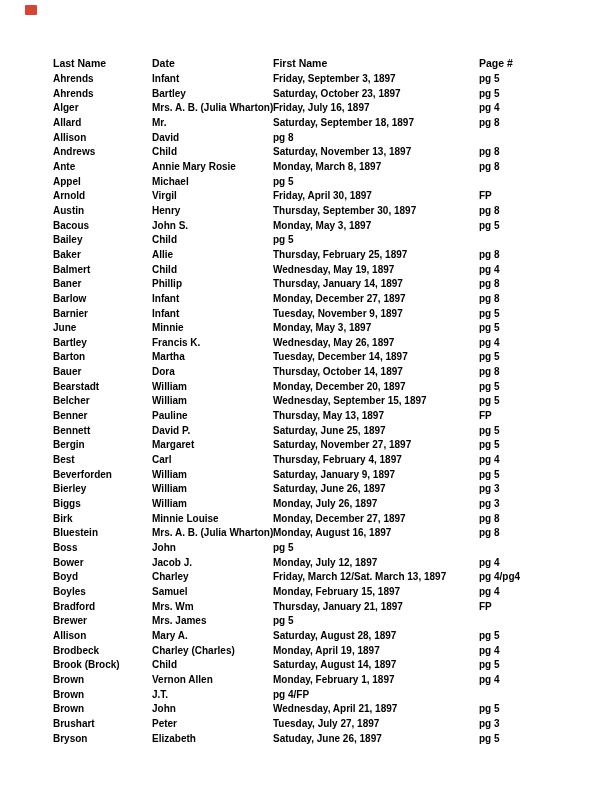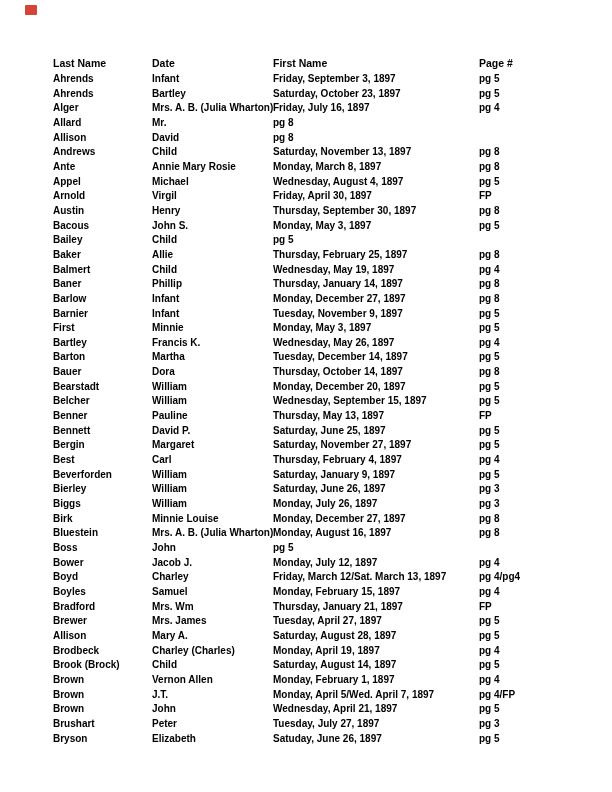"Saturday, September 18, 1897" div.td { html: none -> <div>Saturday, September 18, 1897</div> }
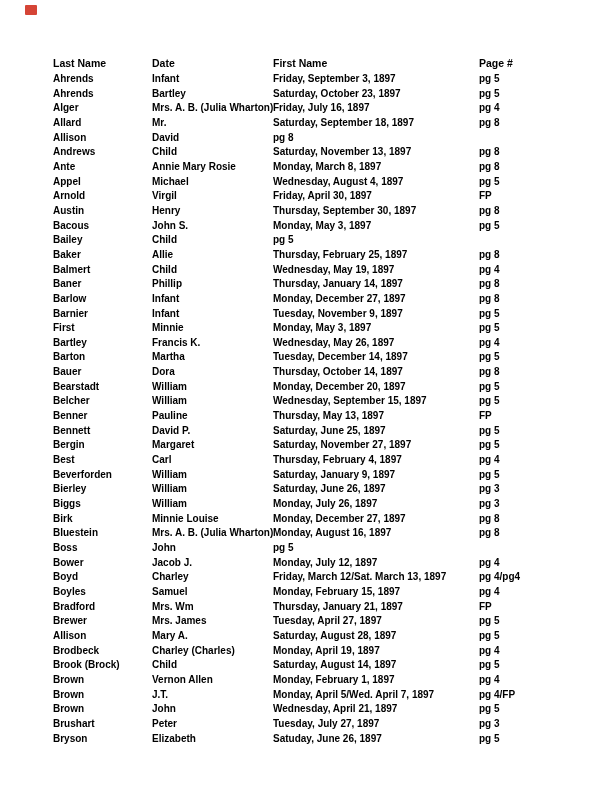"Wednesday, August 4, 1897" div.td { html: <div>Wednesday, August 4, 1897</div> -> none }
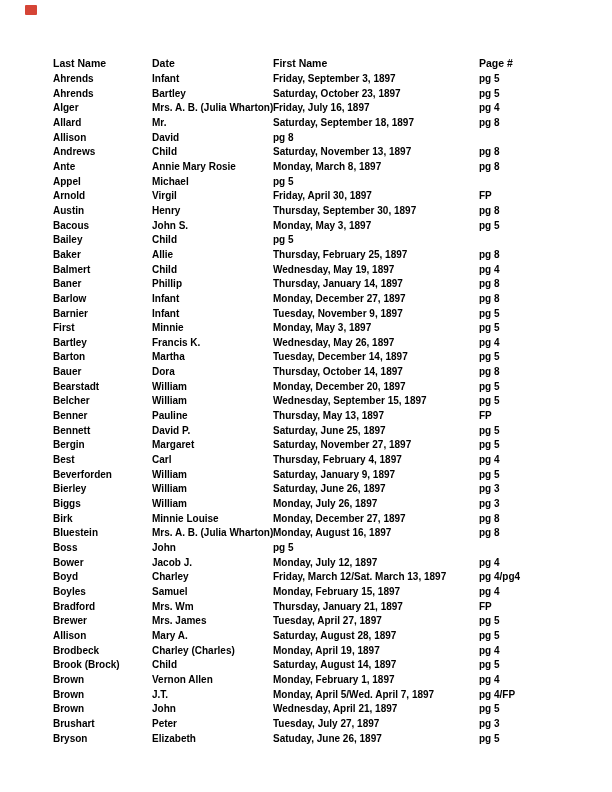"First" div.td { text: First -> June }
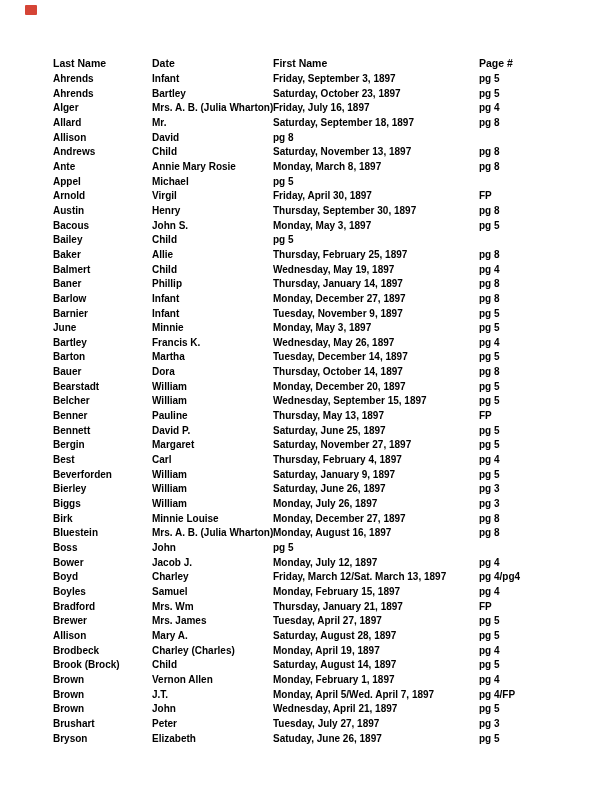"Tuesday, April 27, 1897" div.td { html: <div>Tuesday, April 27, 1897</div> -> none }
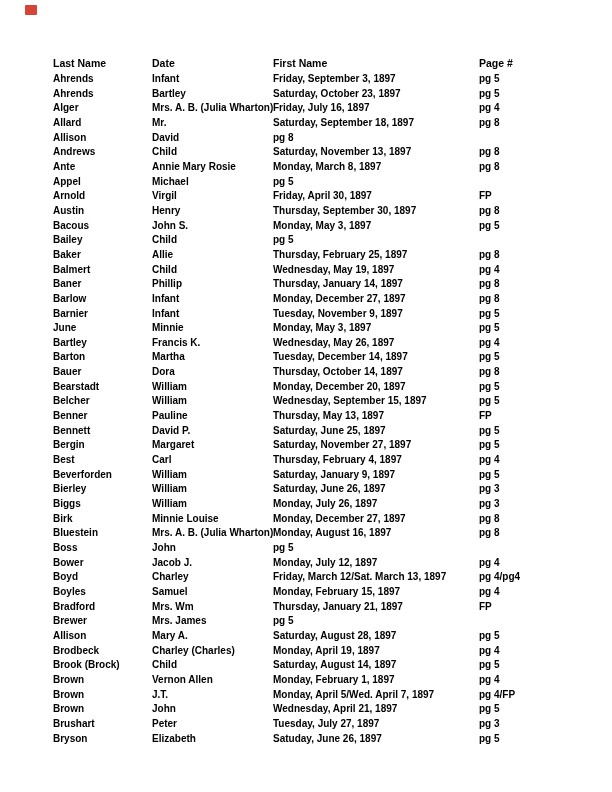"Monday, April 5/Wed. April 7," div.td { html: <div>Monday, April 5/Wed. April 7, 1897</div> -> none }
